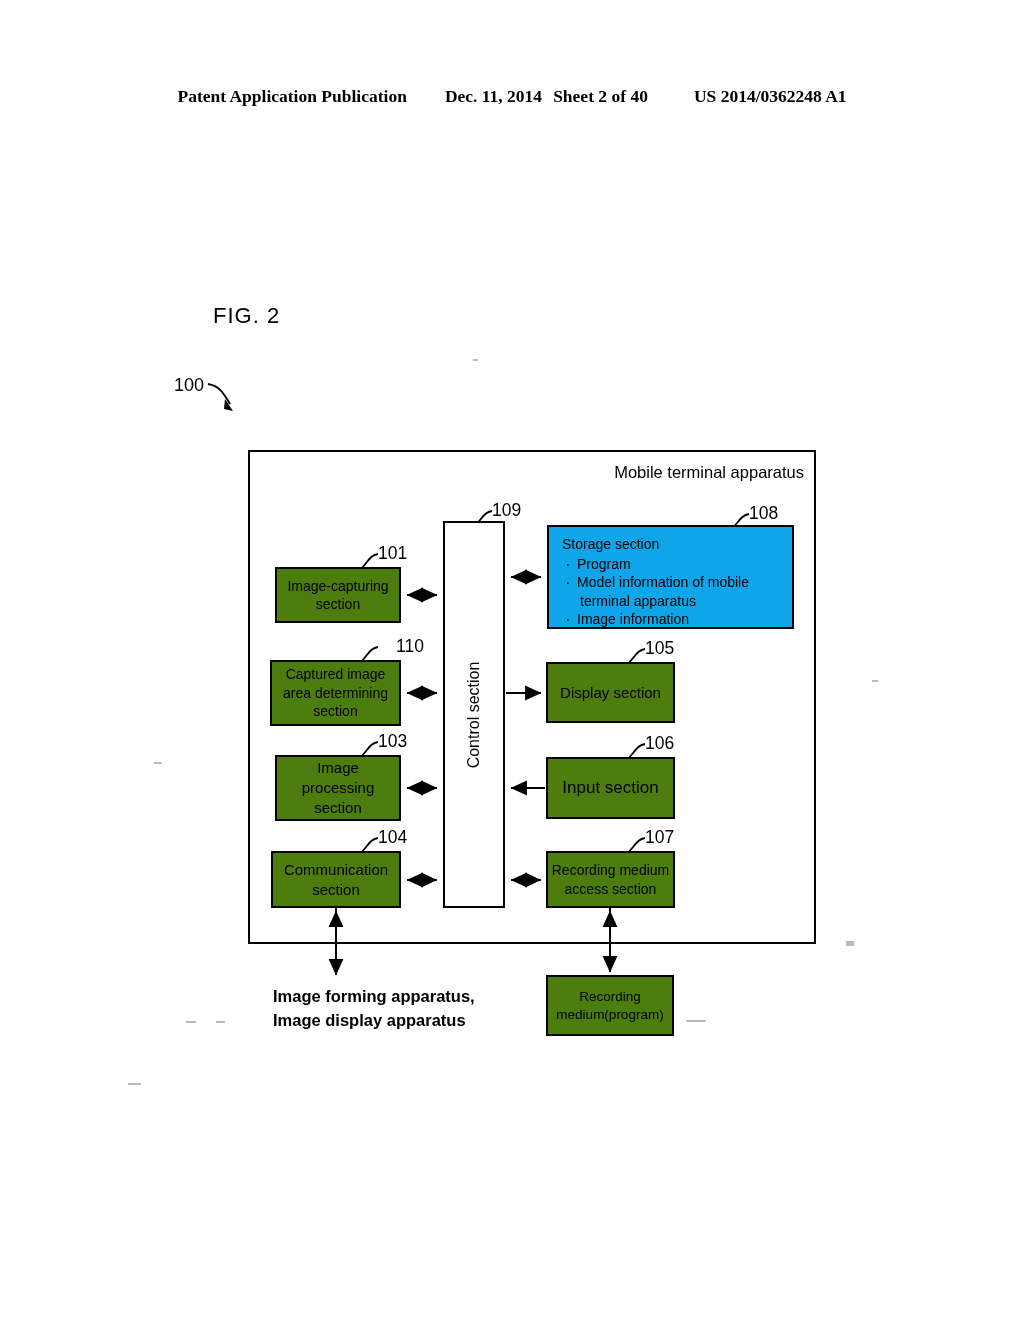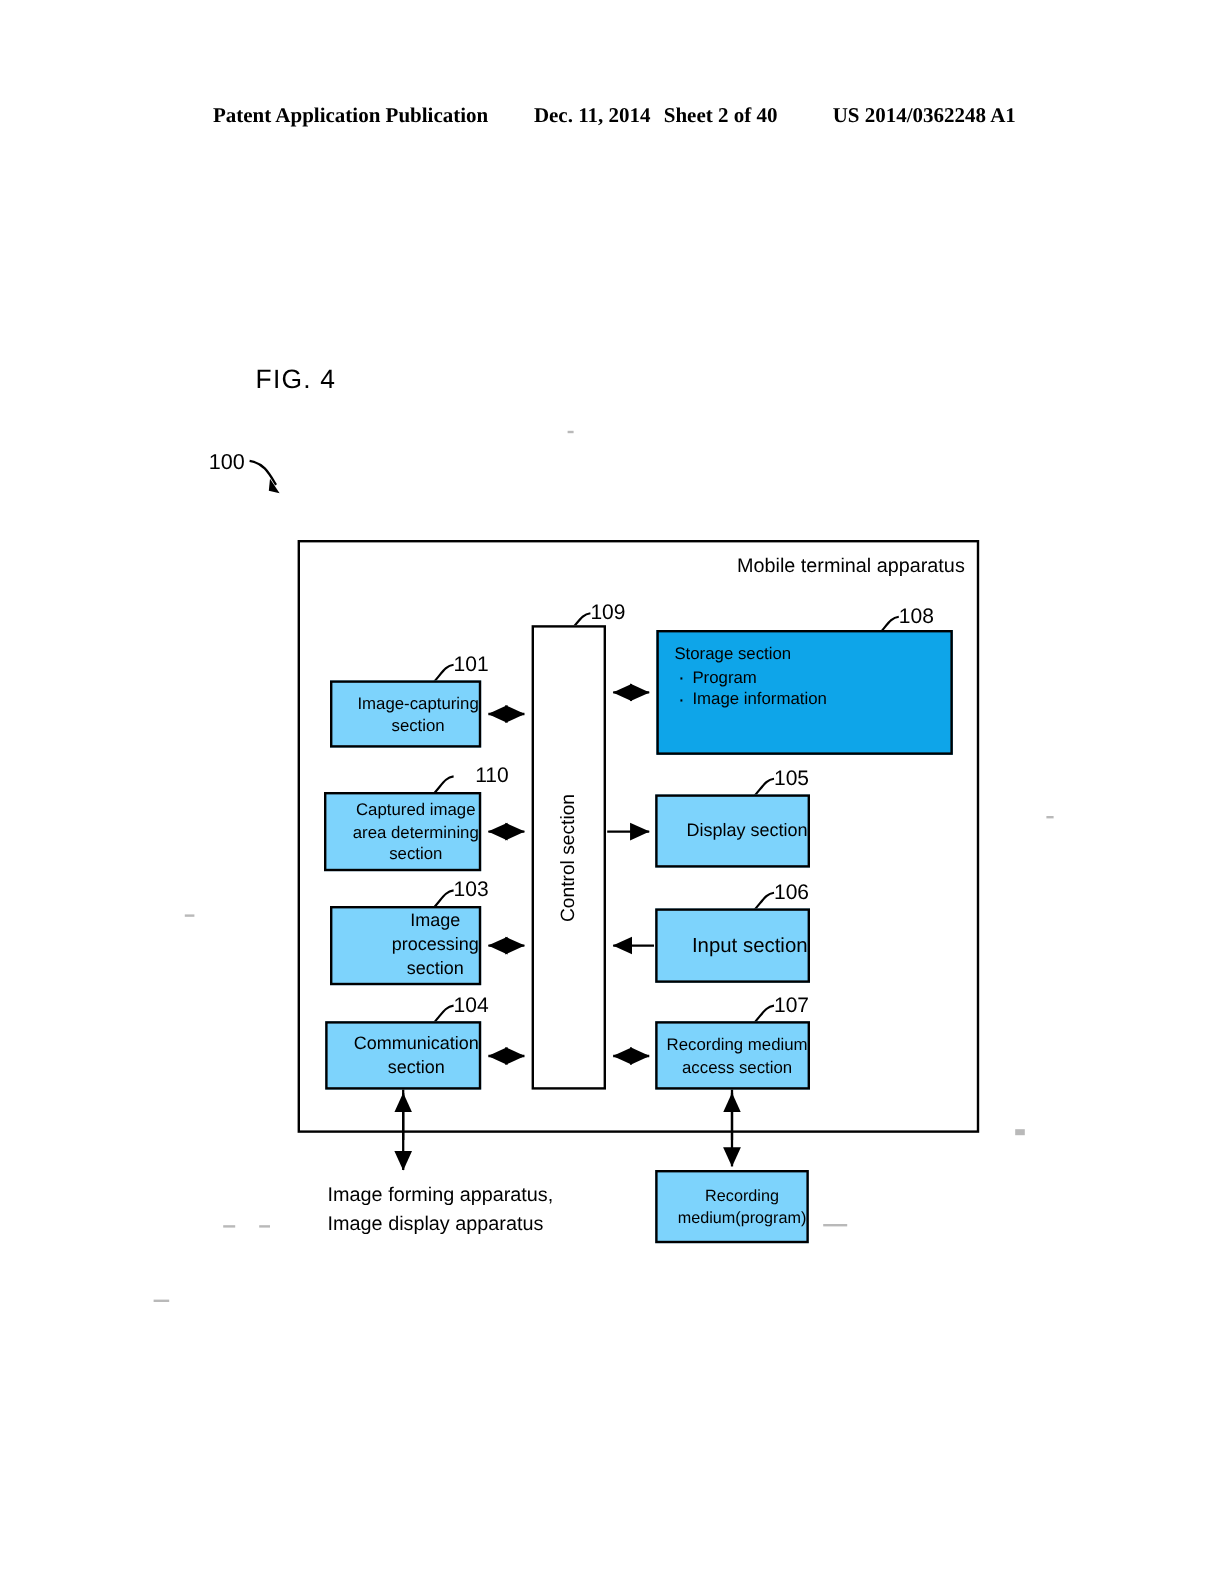"FIG. 4" div.fig-label { text: 4 -> 2 }
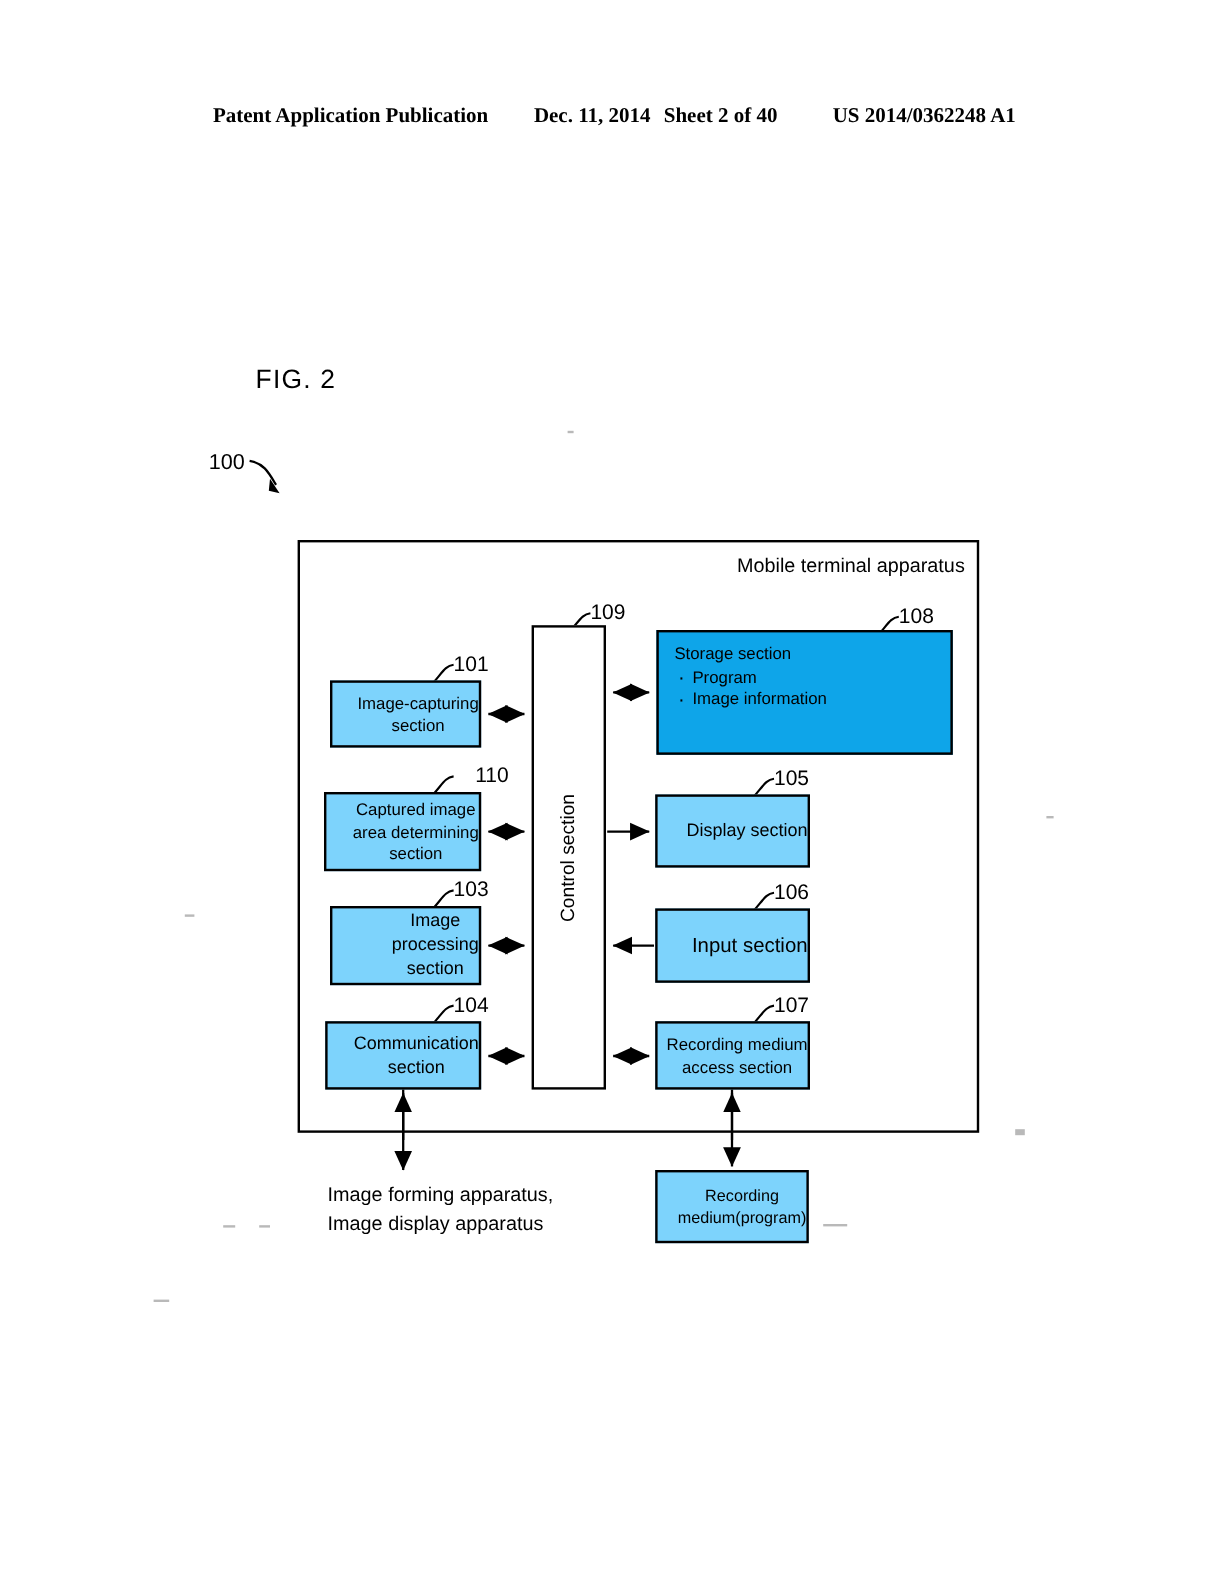"Image-capturing" .box { background: #7dd3fc -> #4d7c0f; justify-content: flex-end -> center }
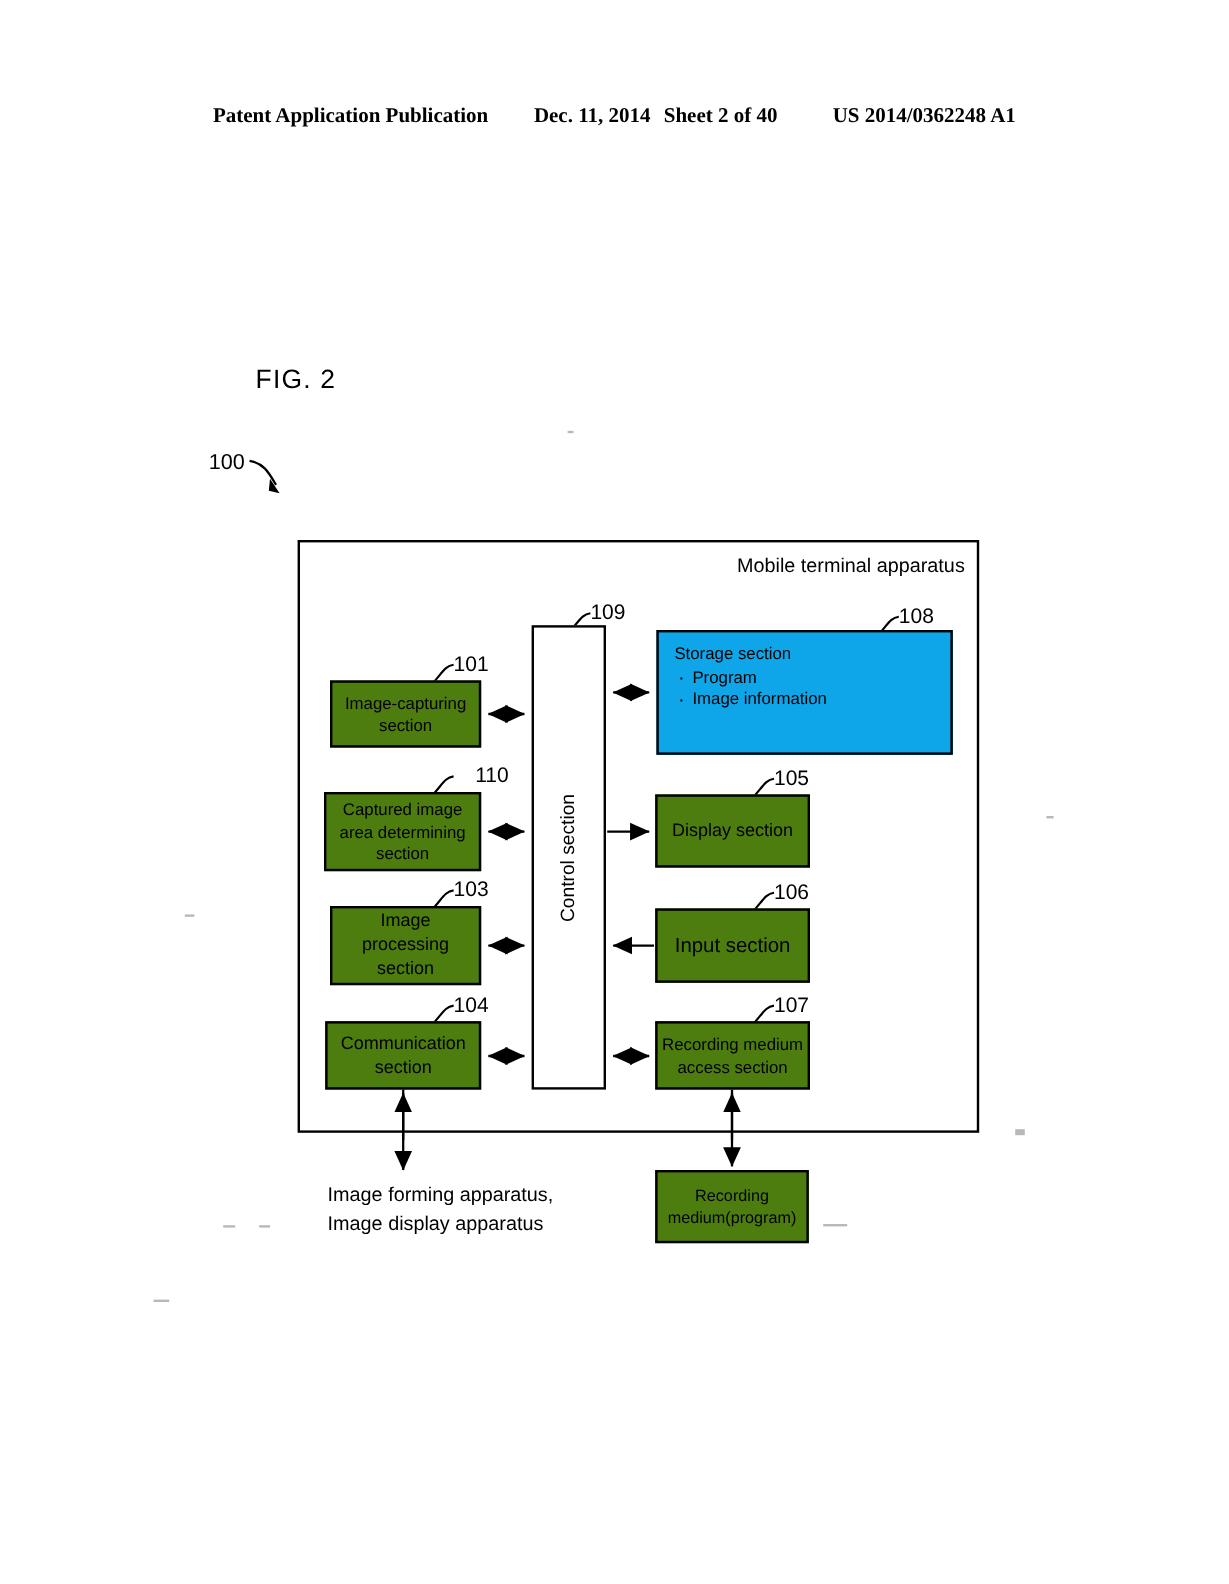"Model information of mobile" li { html: none -> <li> <span>Model information of mobile</span> <span>terminal apparatus</span> </li> }
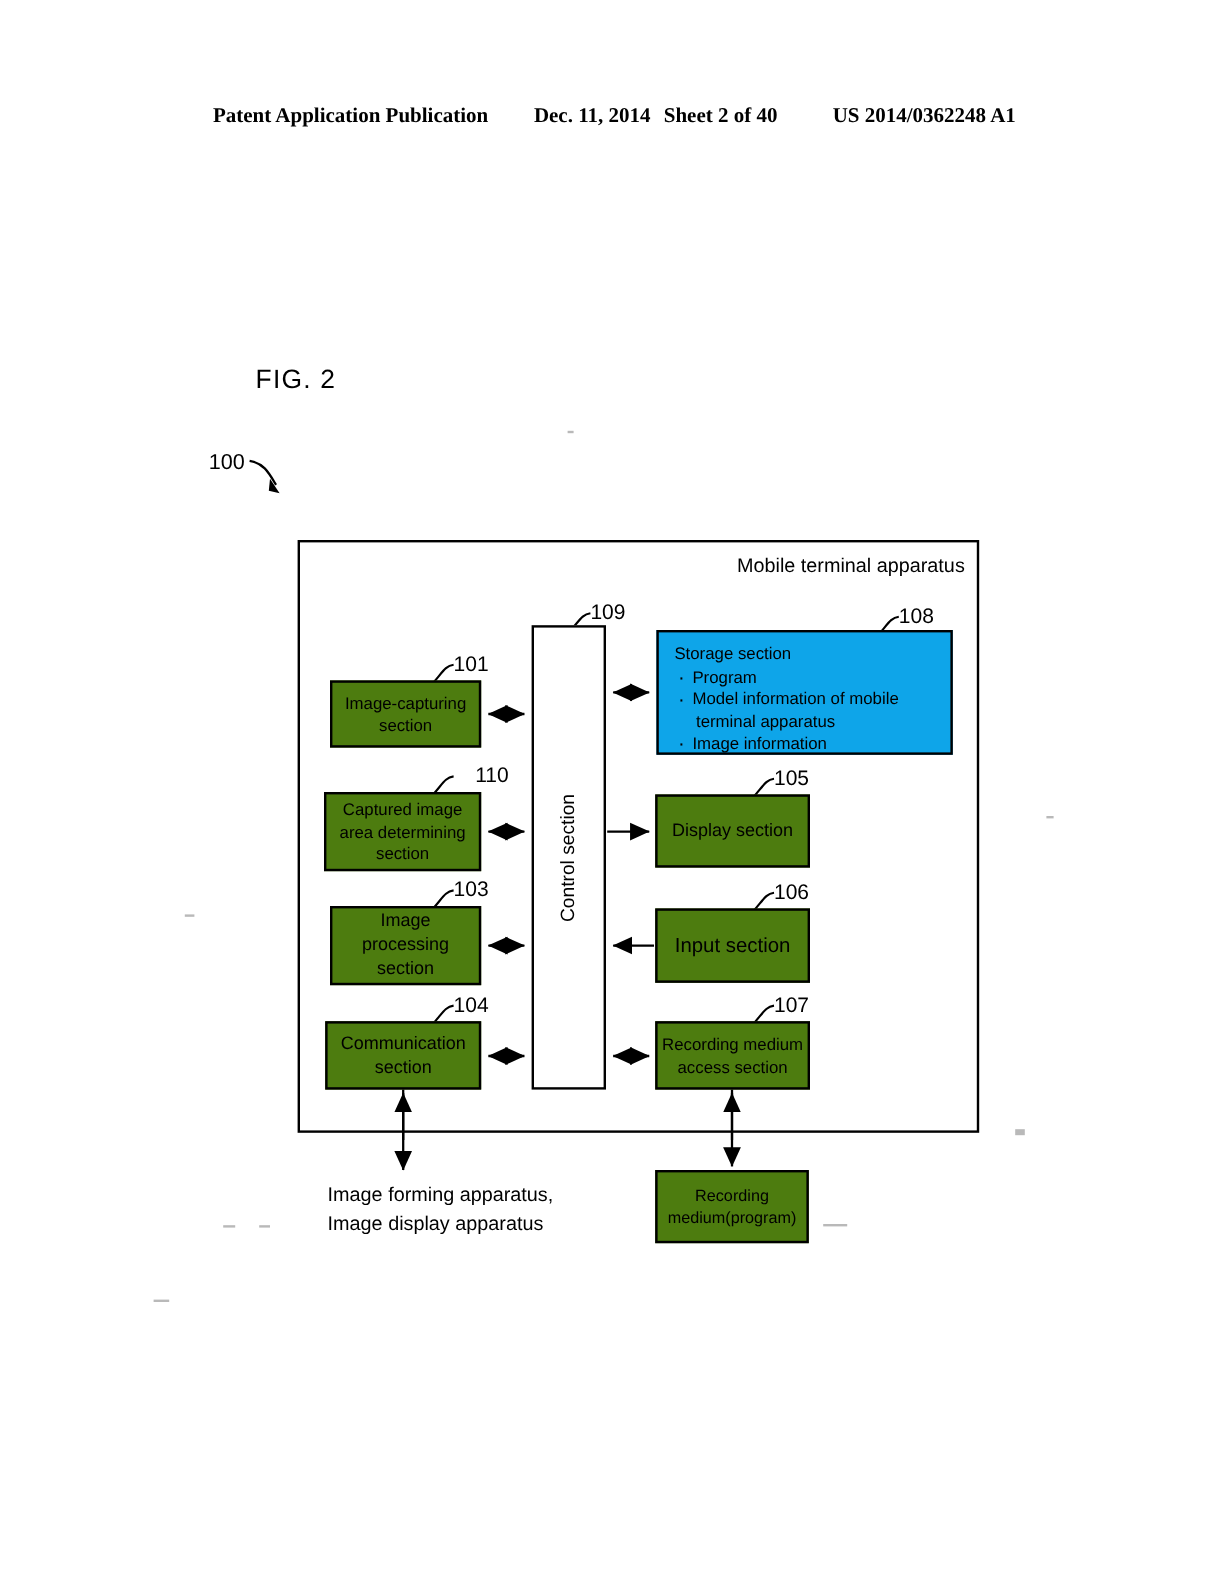"Image forming apparatus," .ext-label { font-weight: none -> bold }
